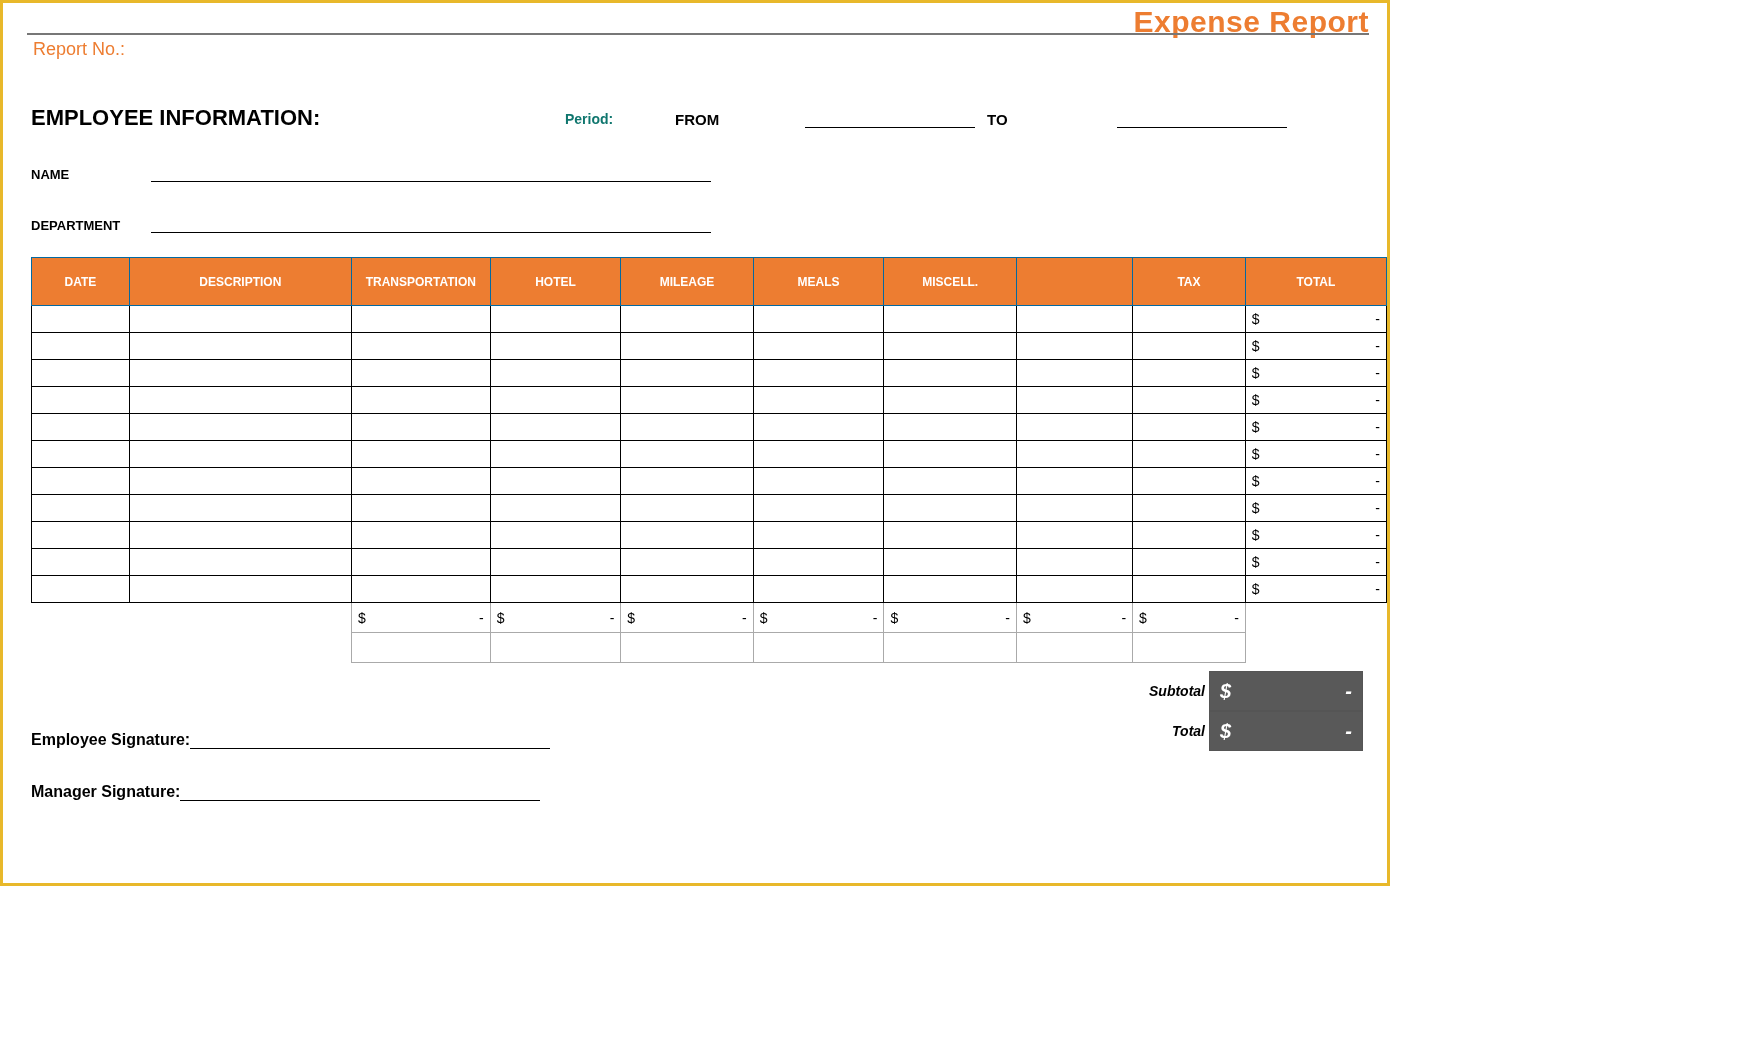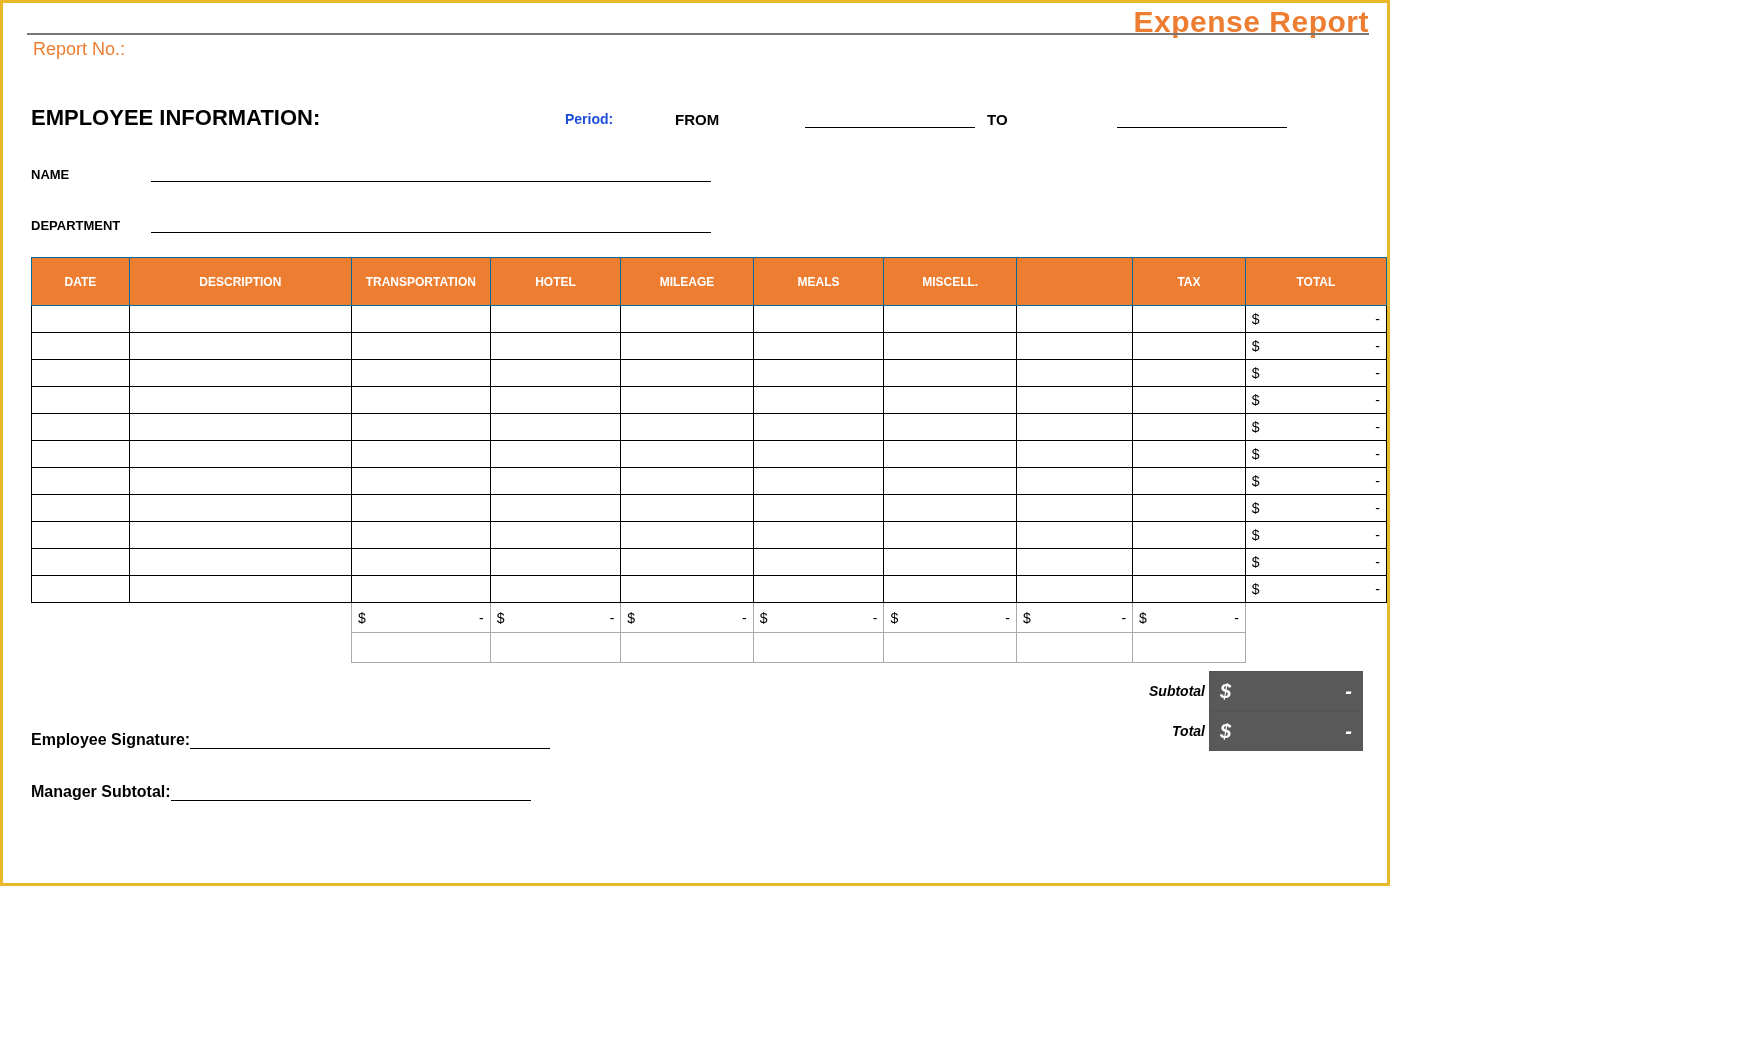"Period:" .period-label { color: #1d4ed8 -> #0f766e }
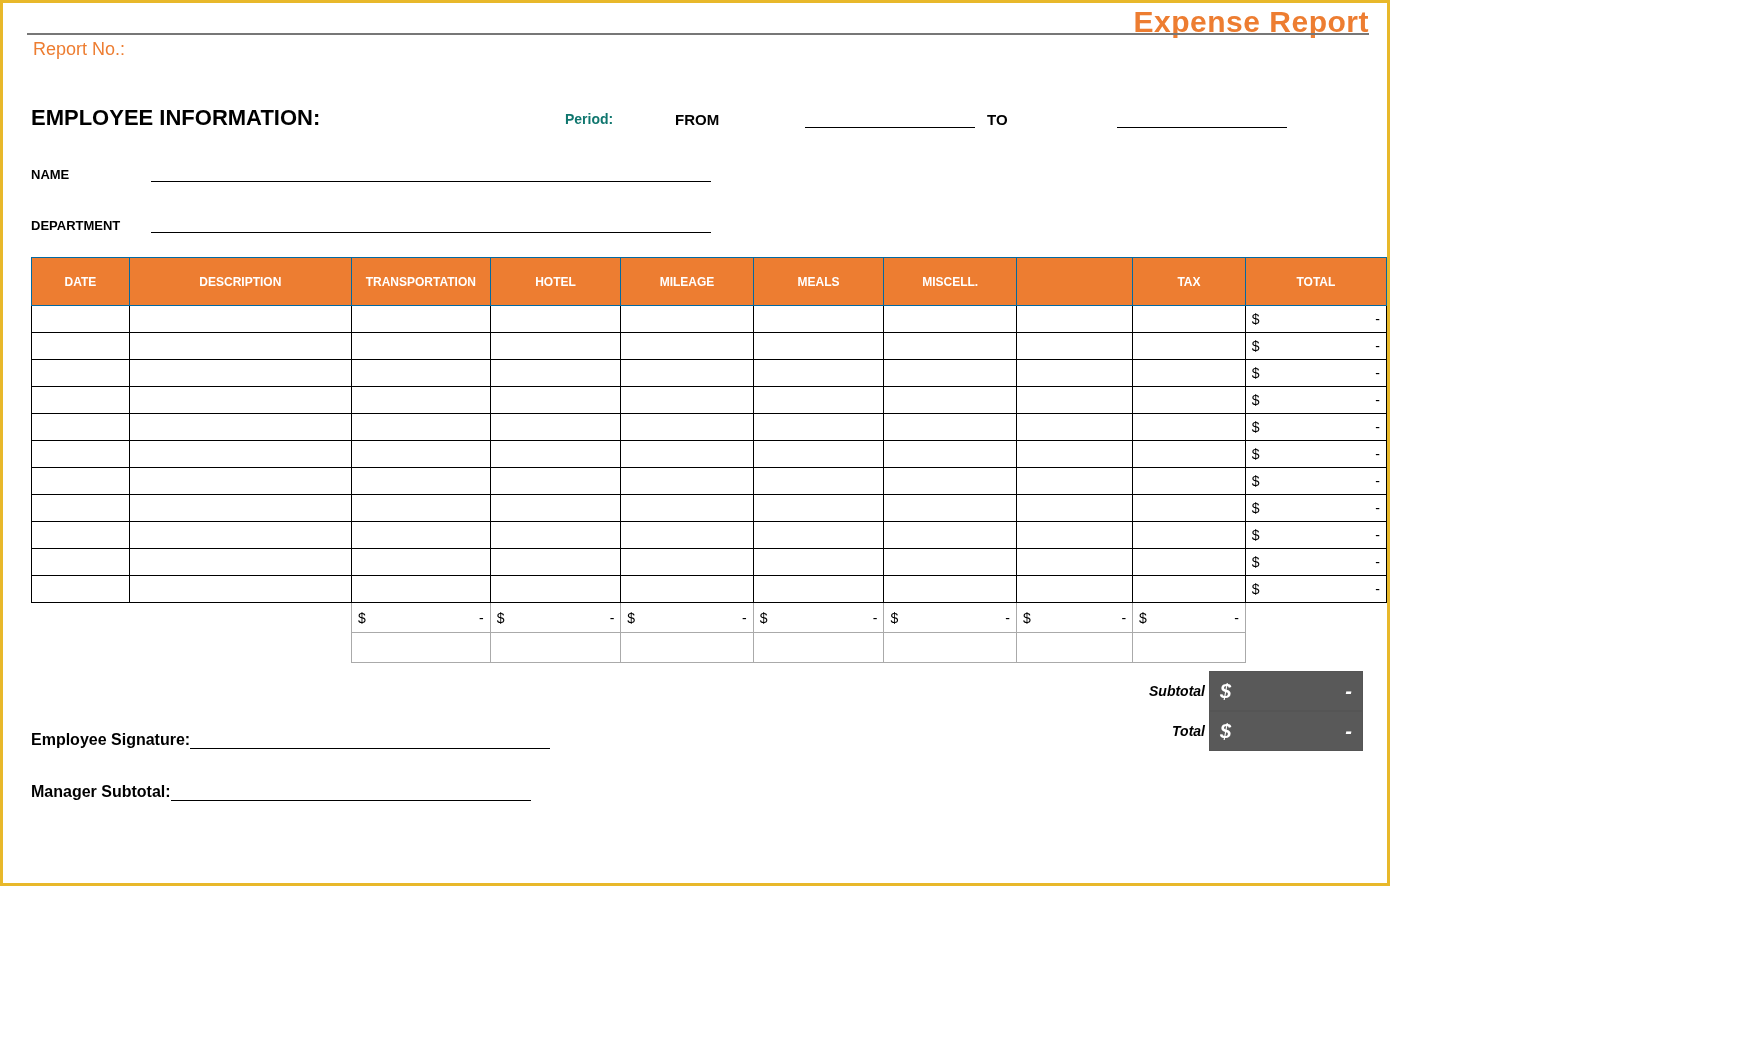"Manager Subtotal:" span.sig-label { text: Subtotal -> Signature }
